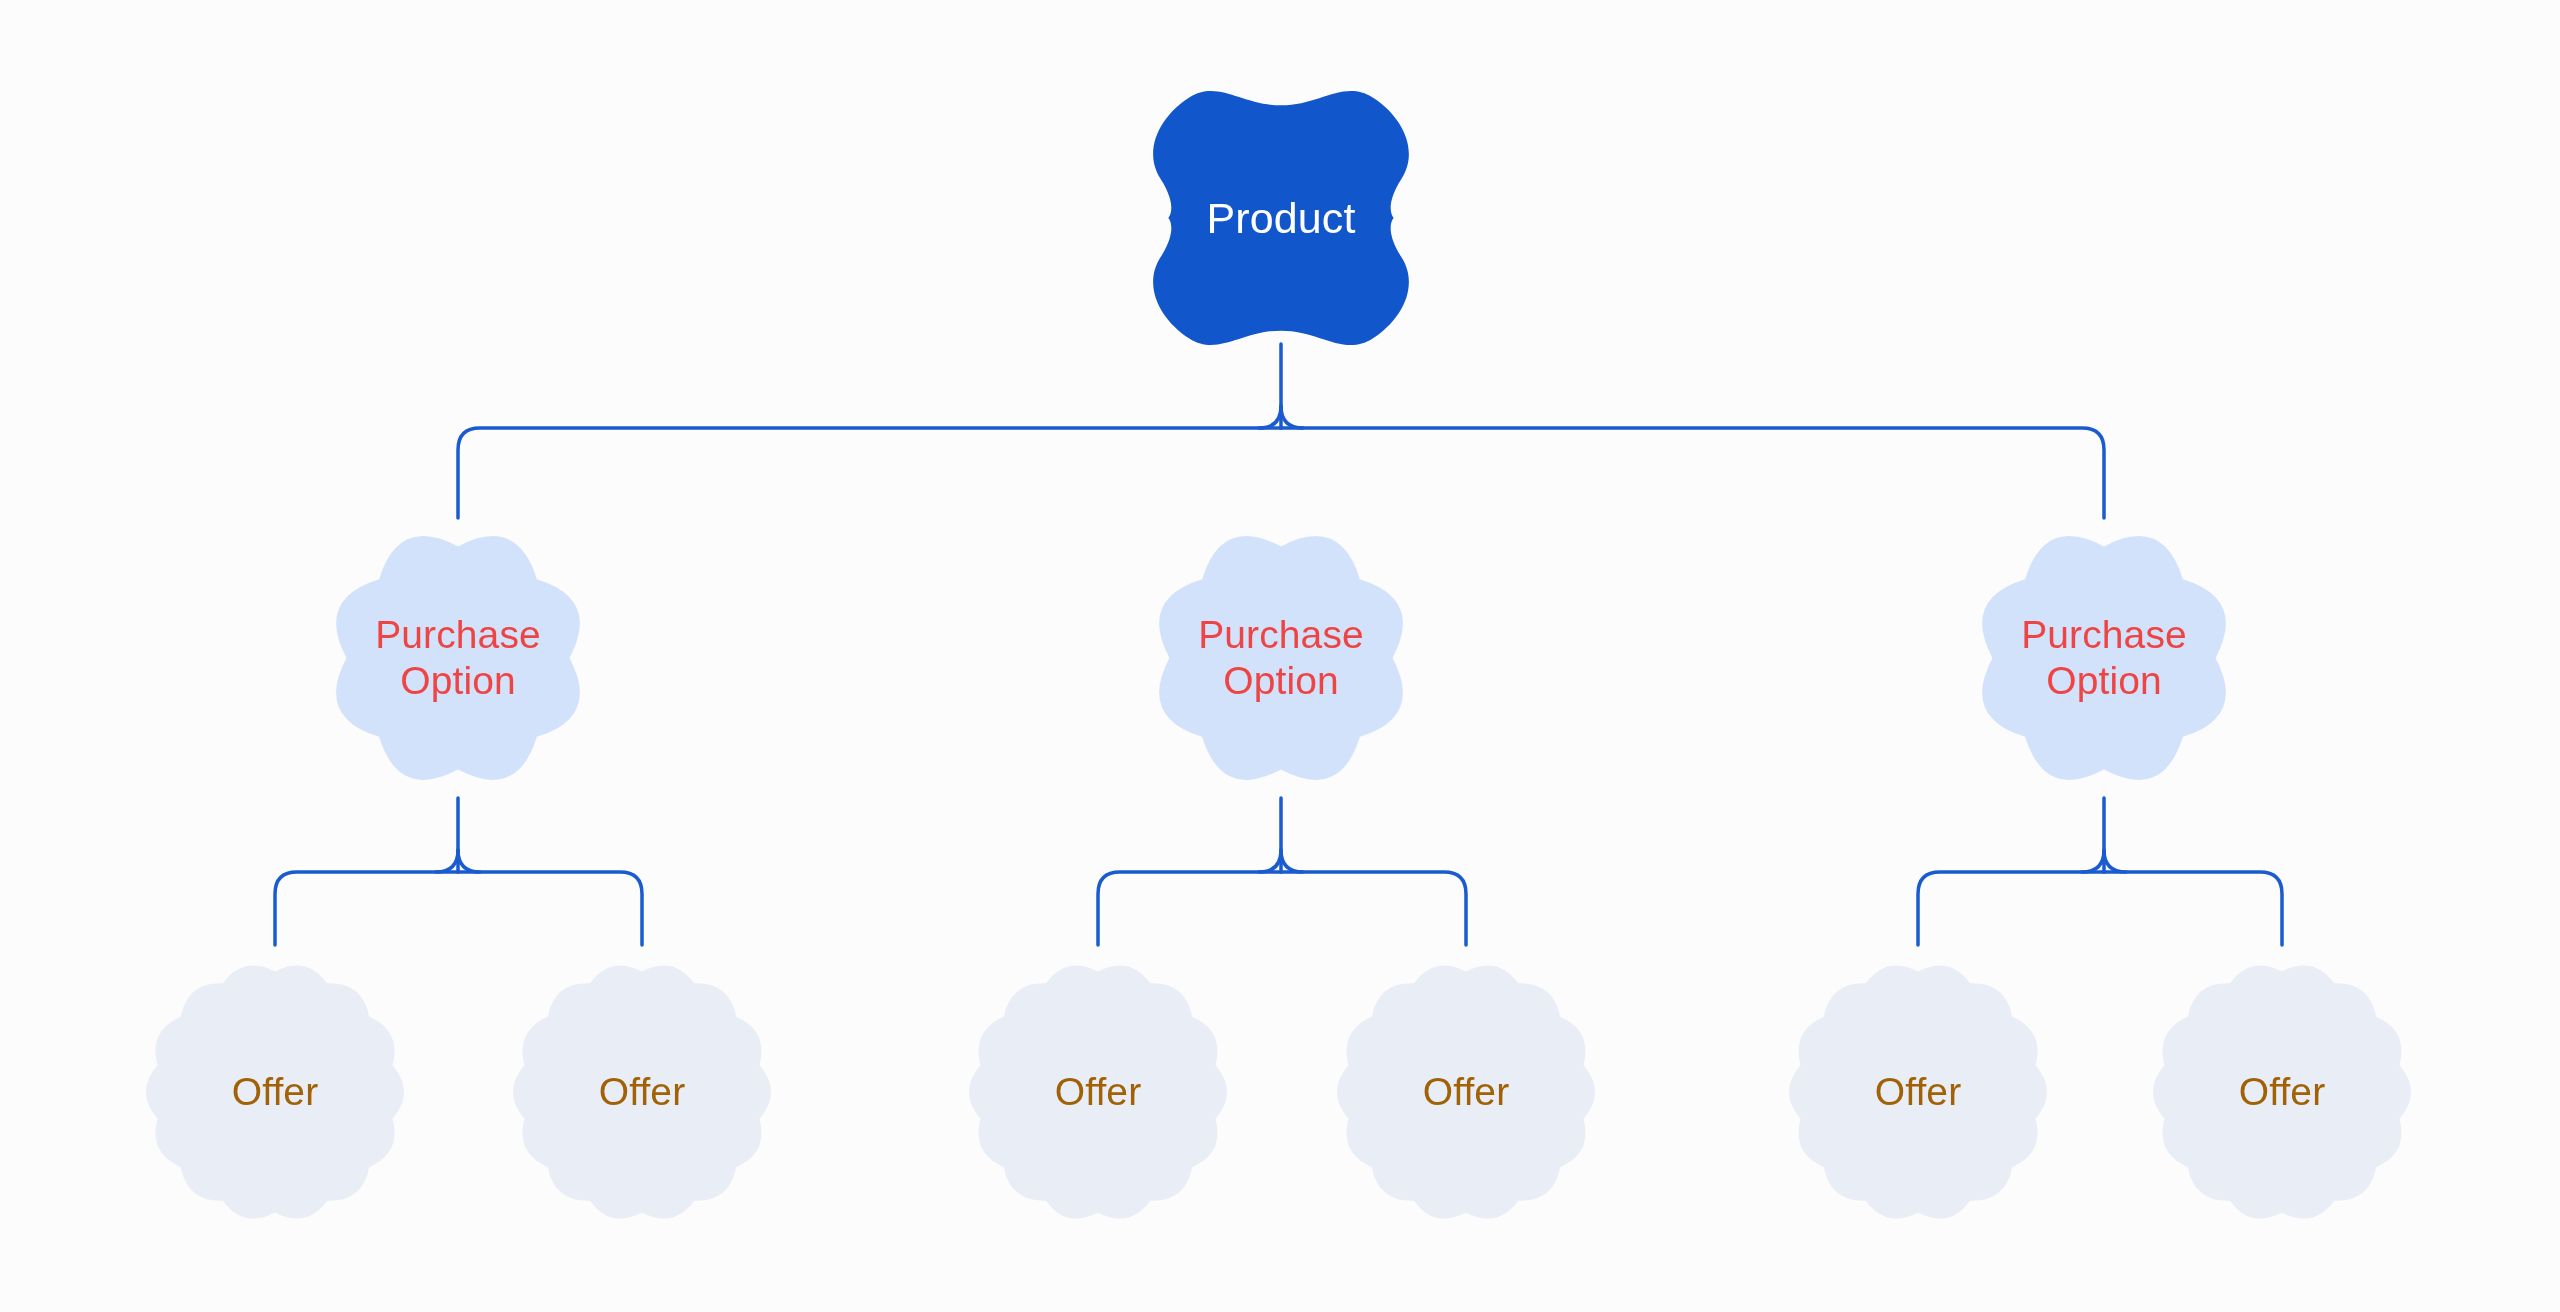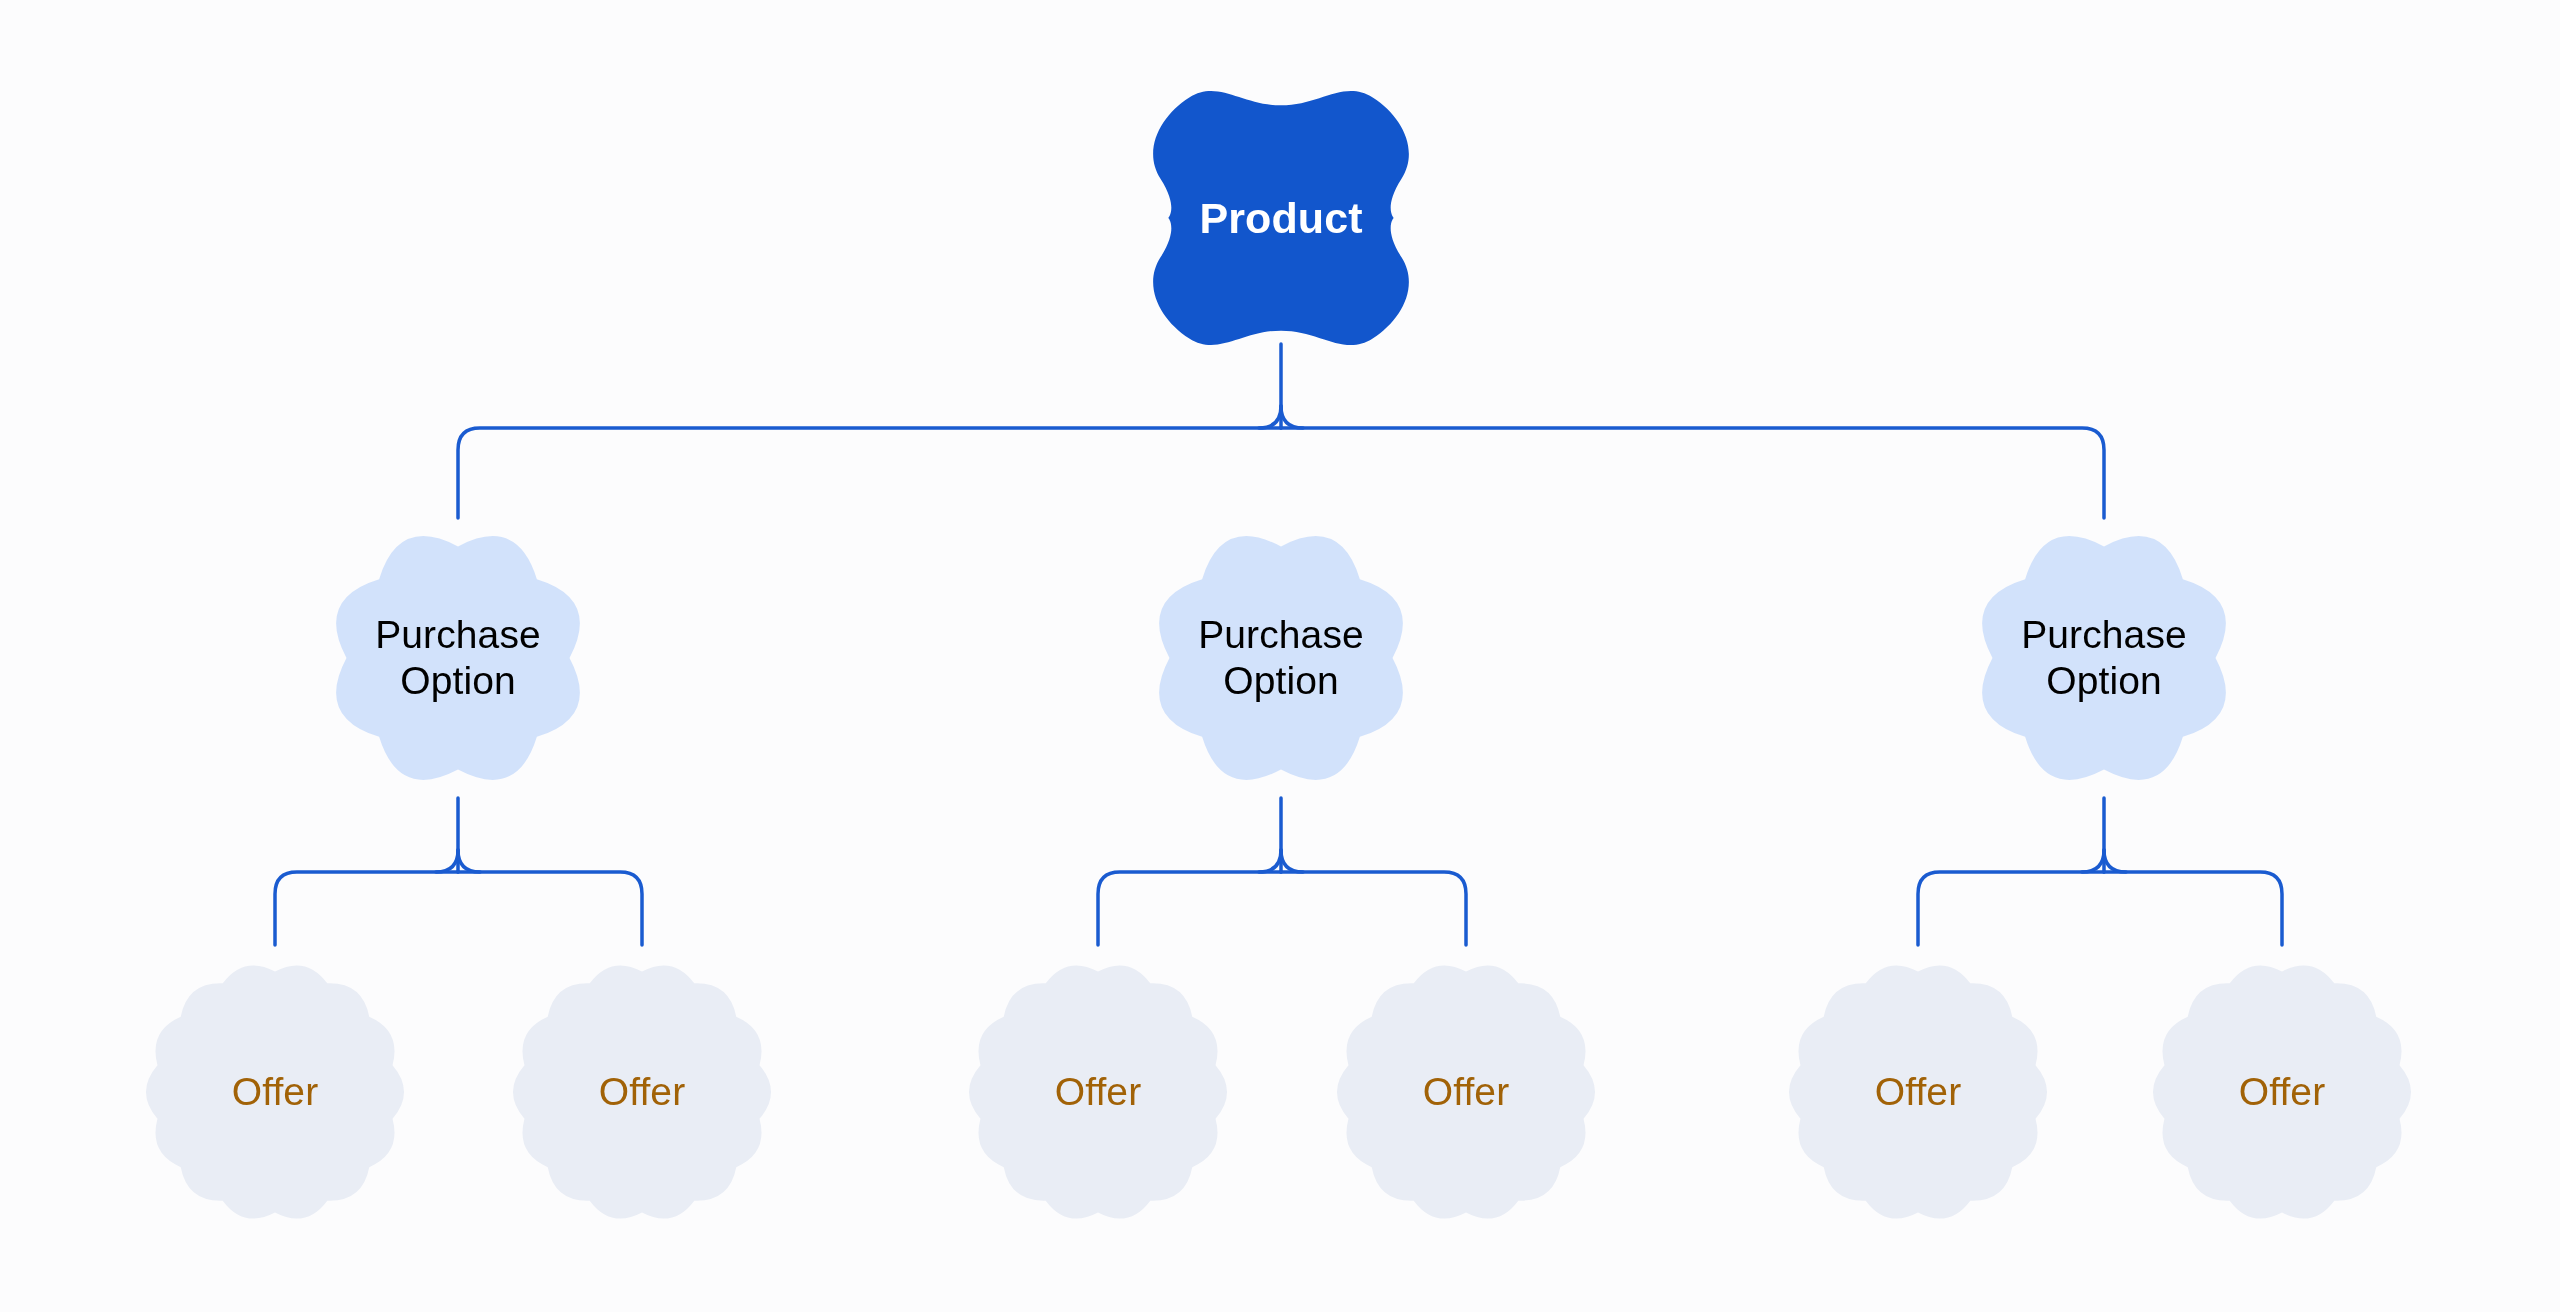"Product" .n-root .lbl { font-weight: 700 -> 400 }
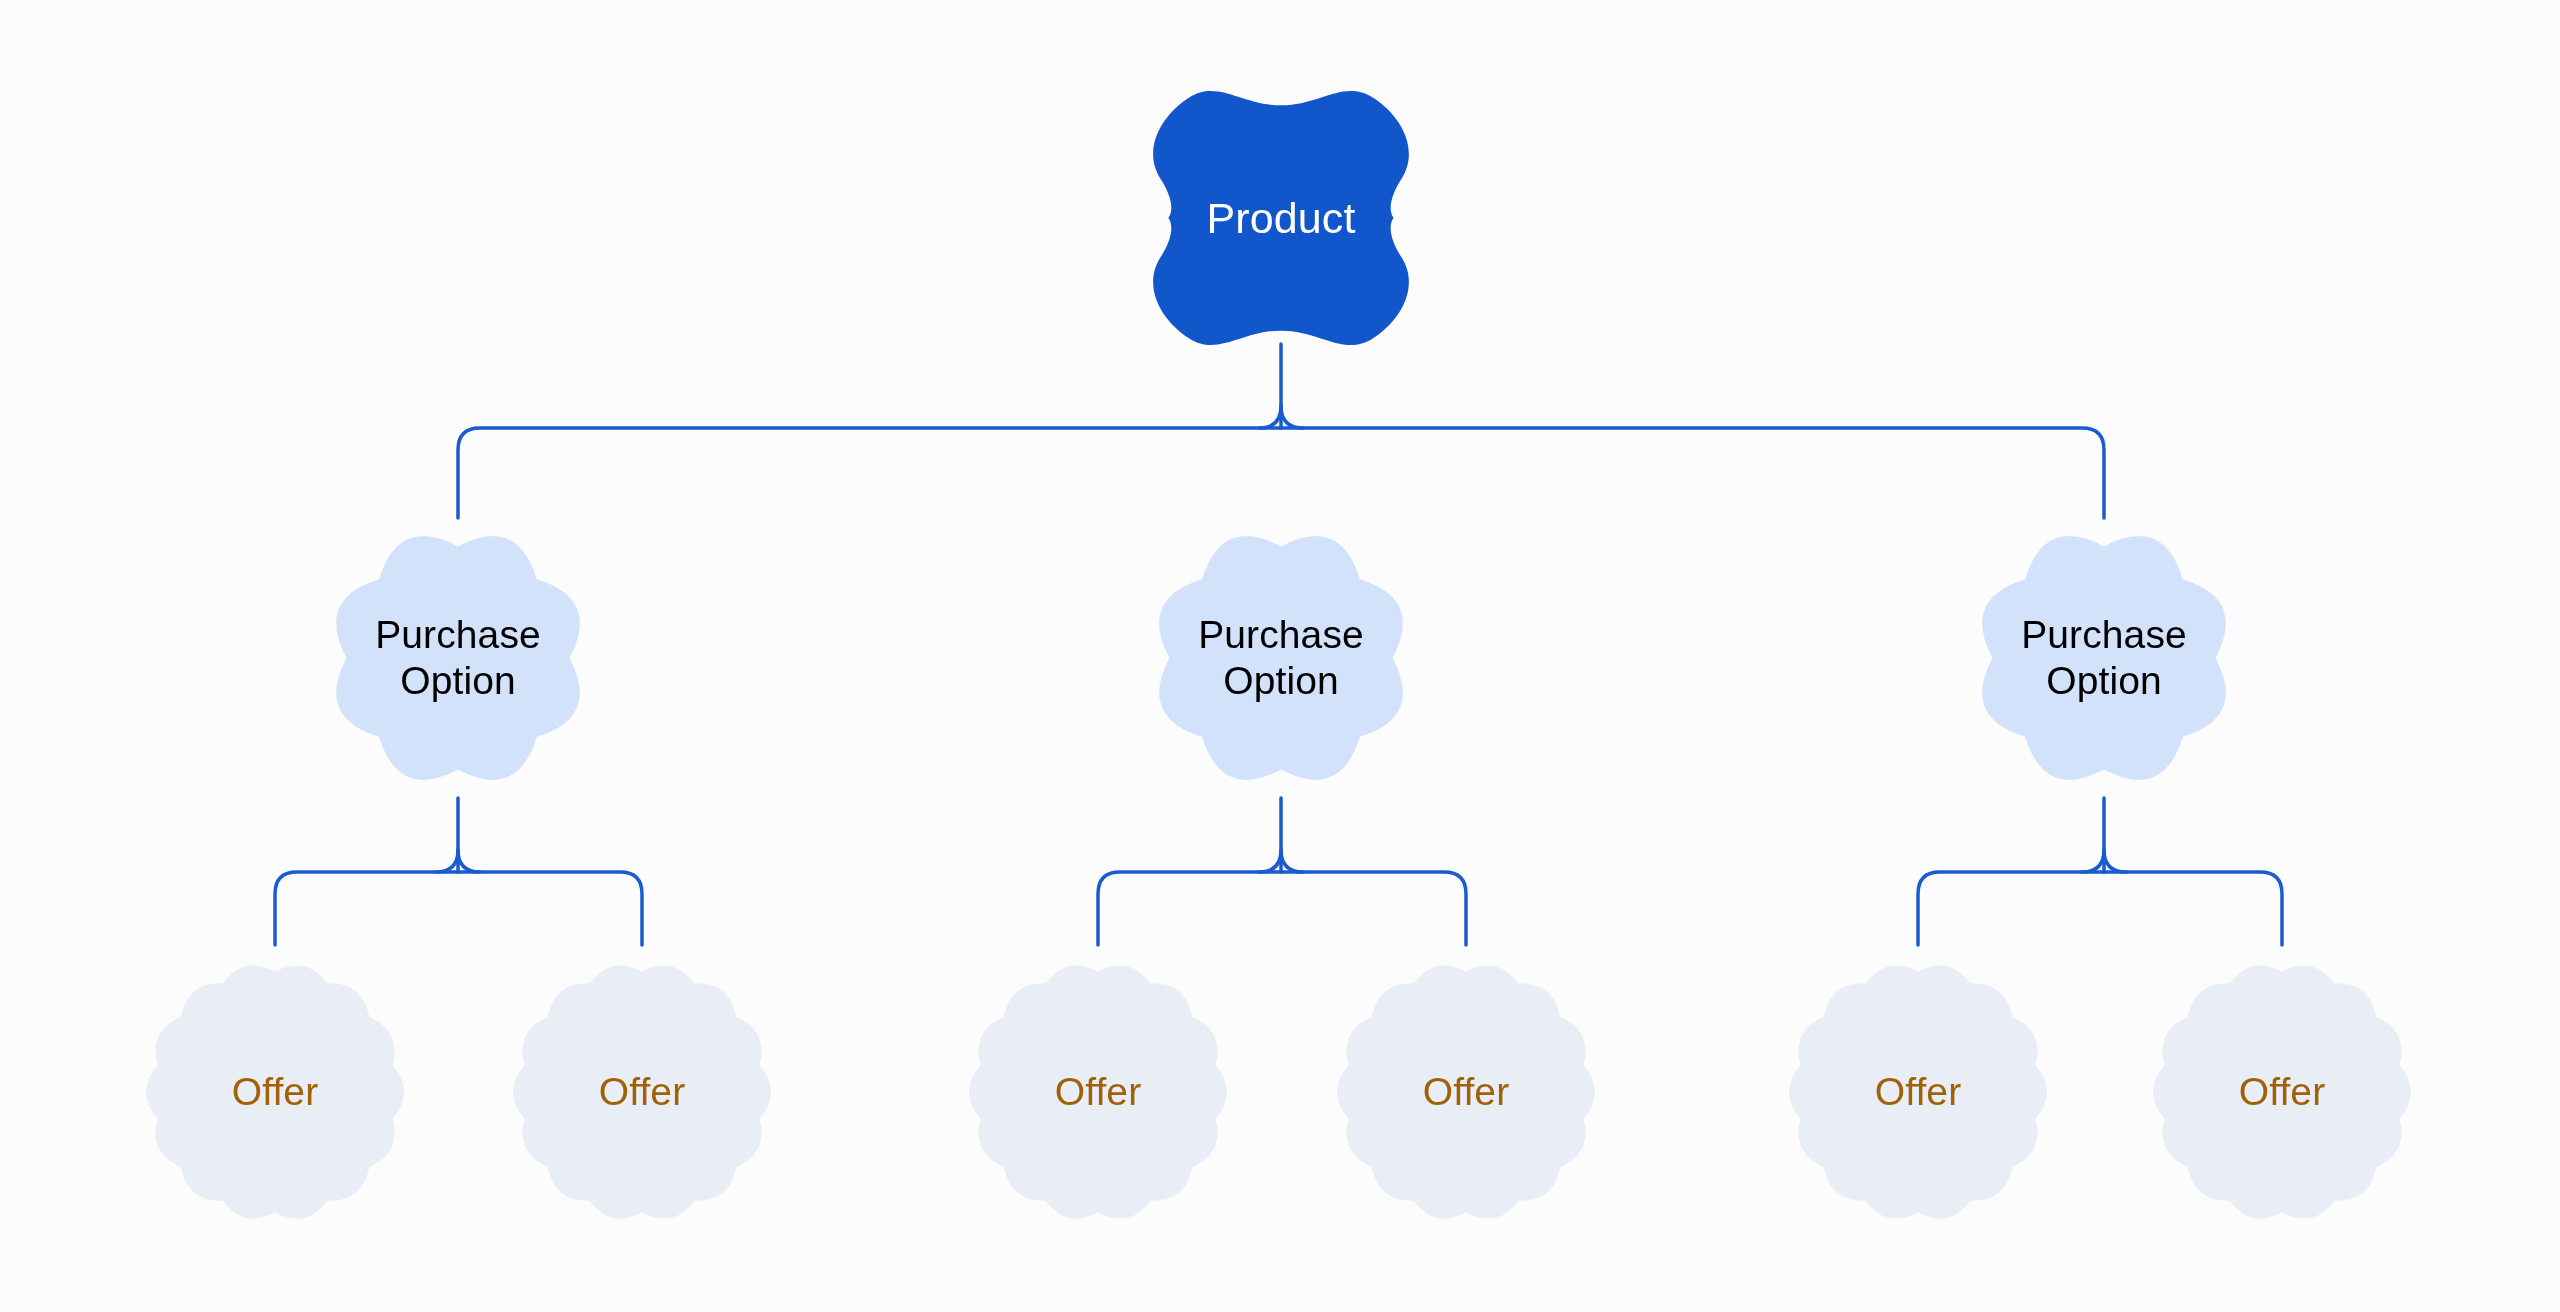"Purchase" .n-mid .lbl { color: #000000 -> #ef4444 }
